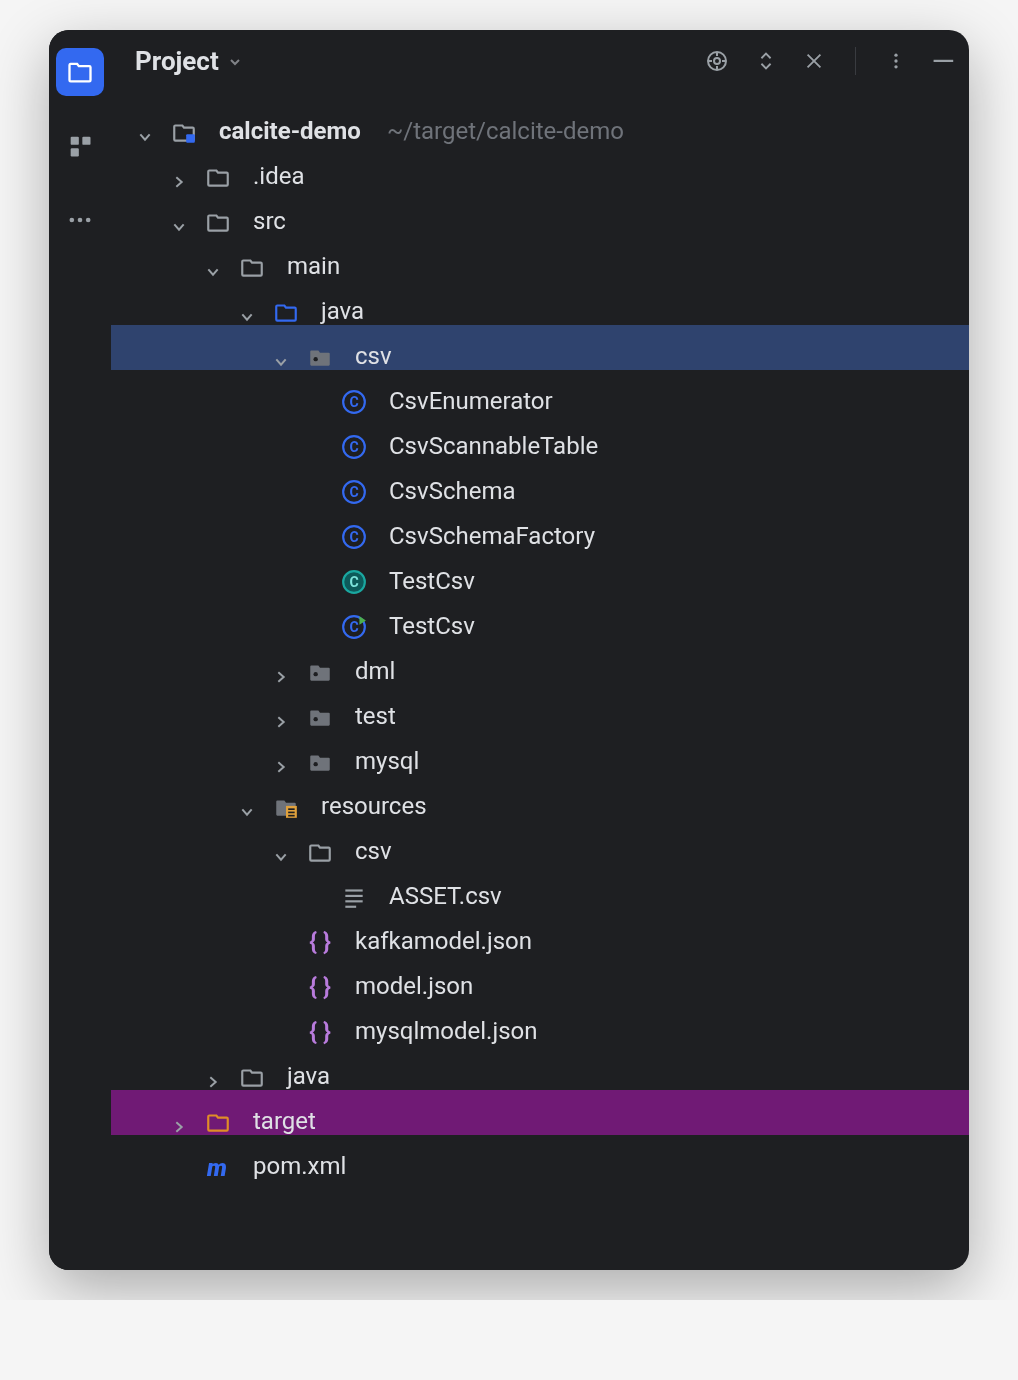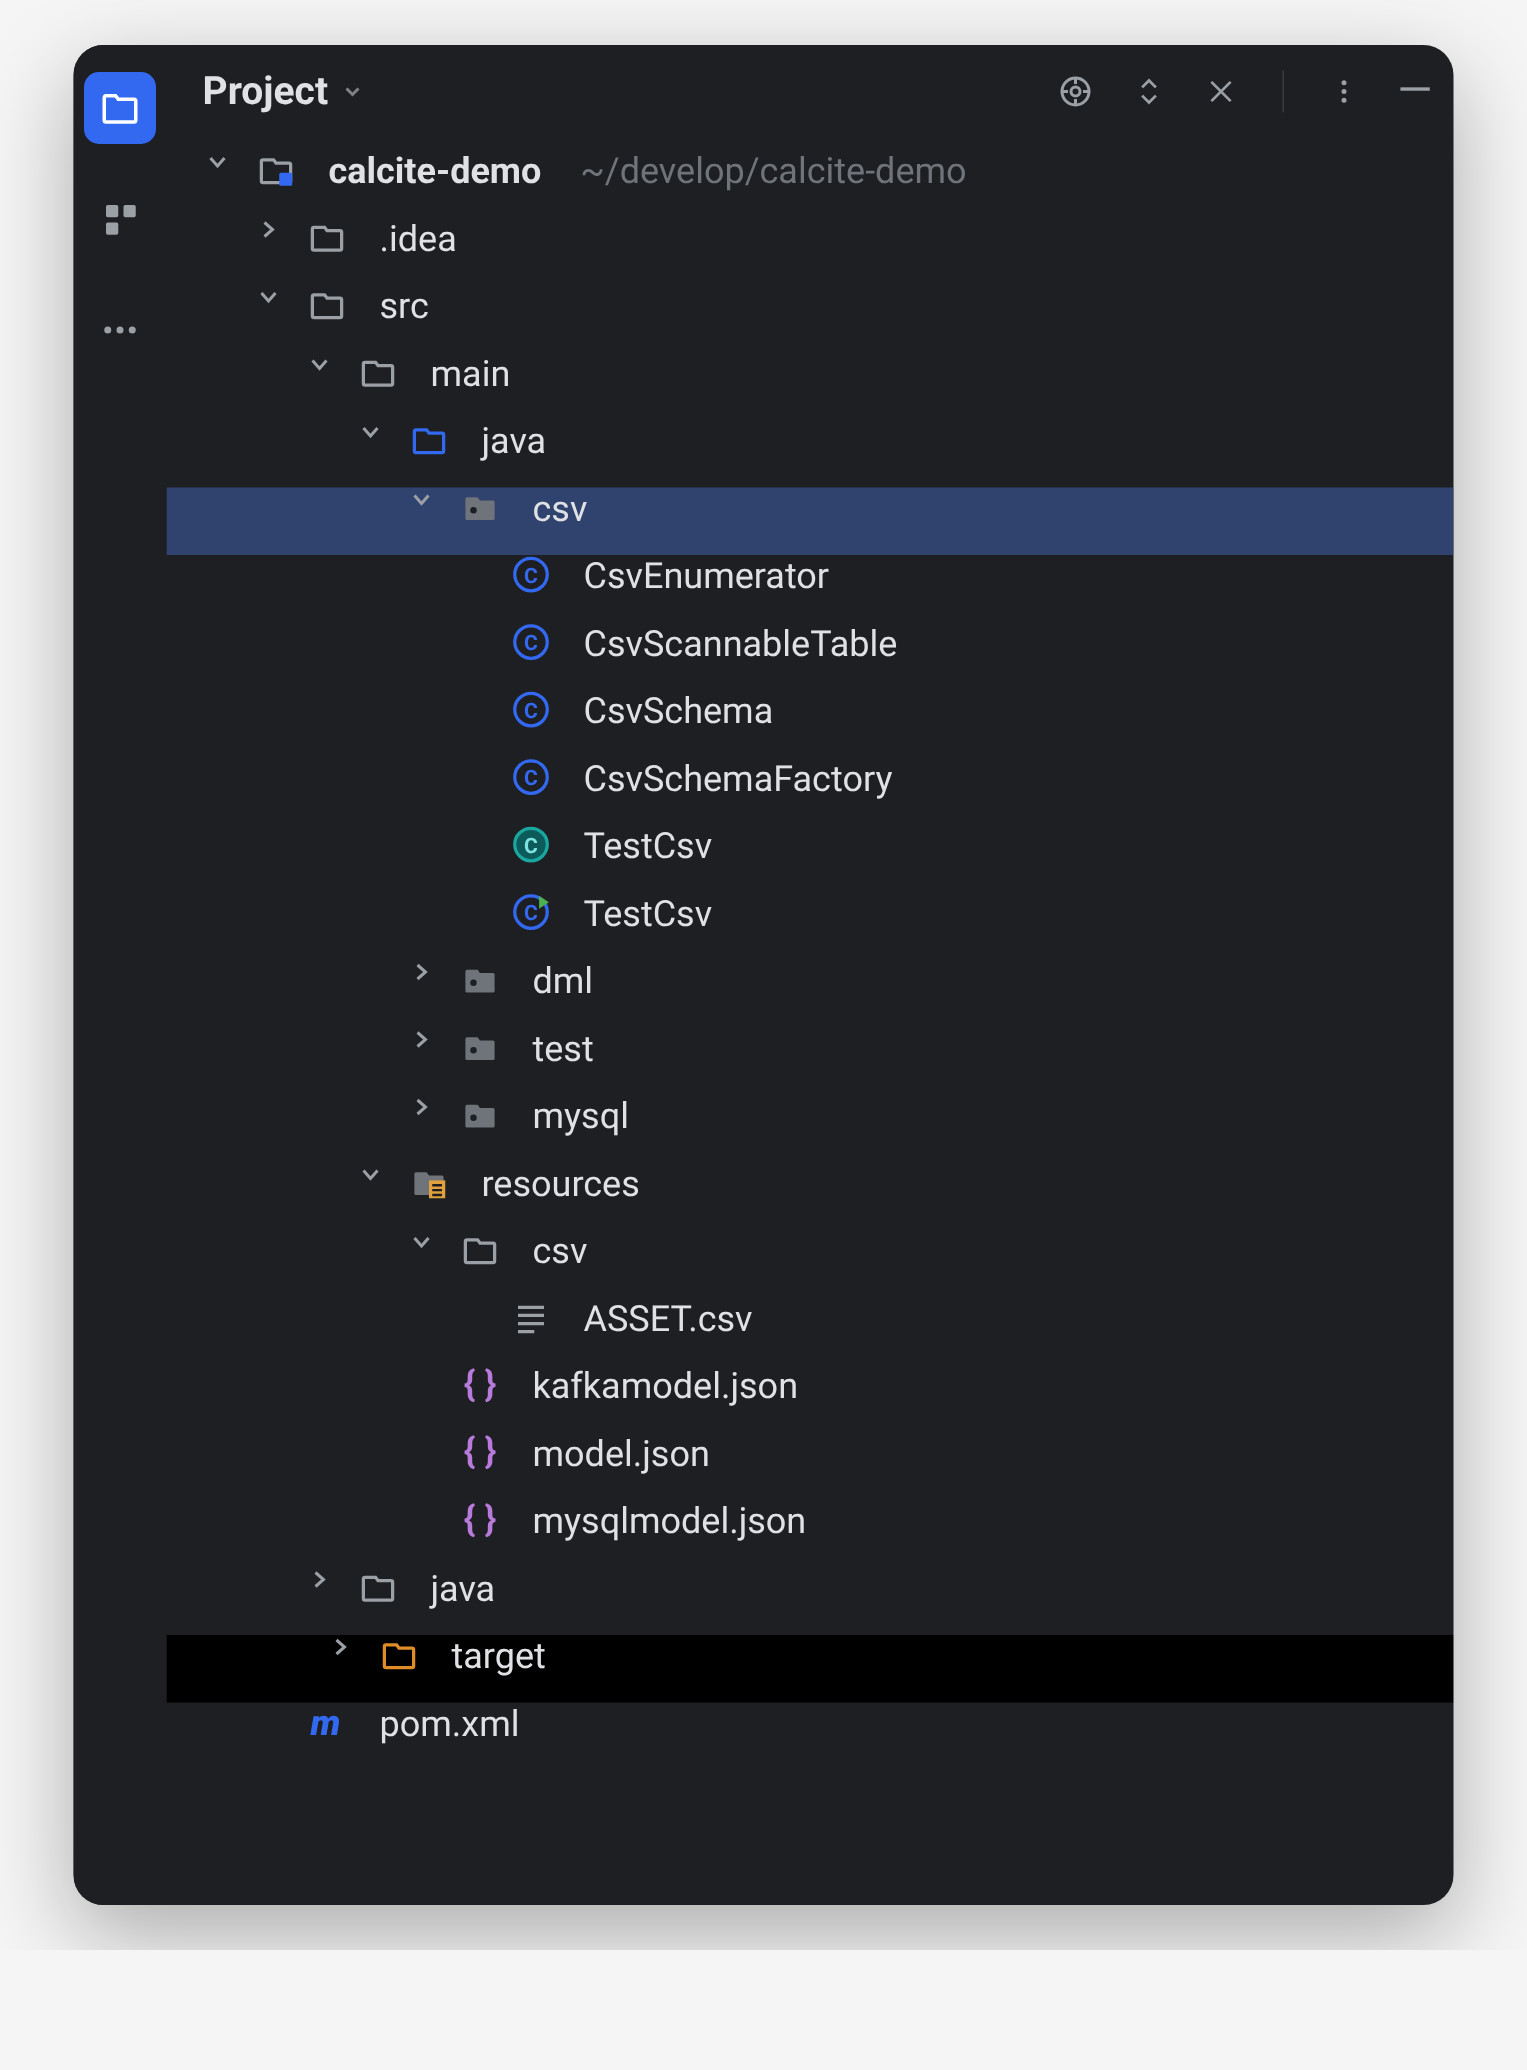"calcite-demo" .row { align-items: flex-start -> flex-end }
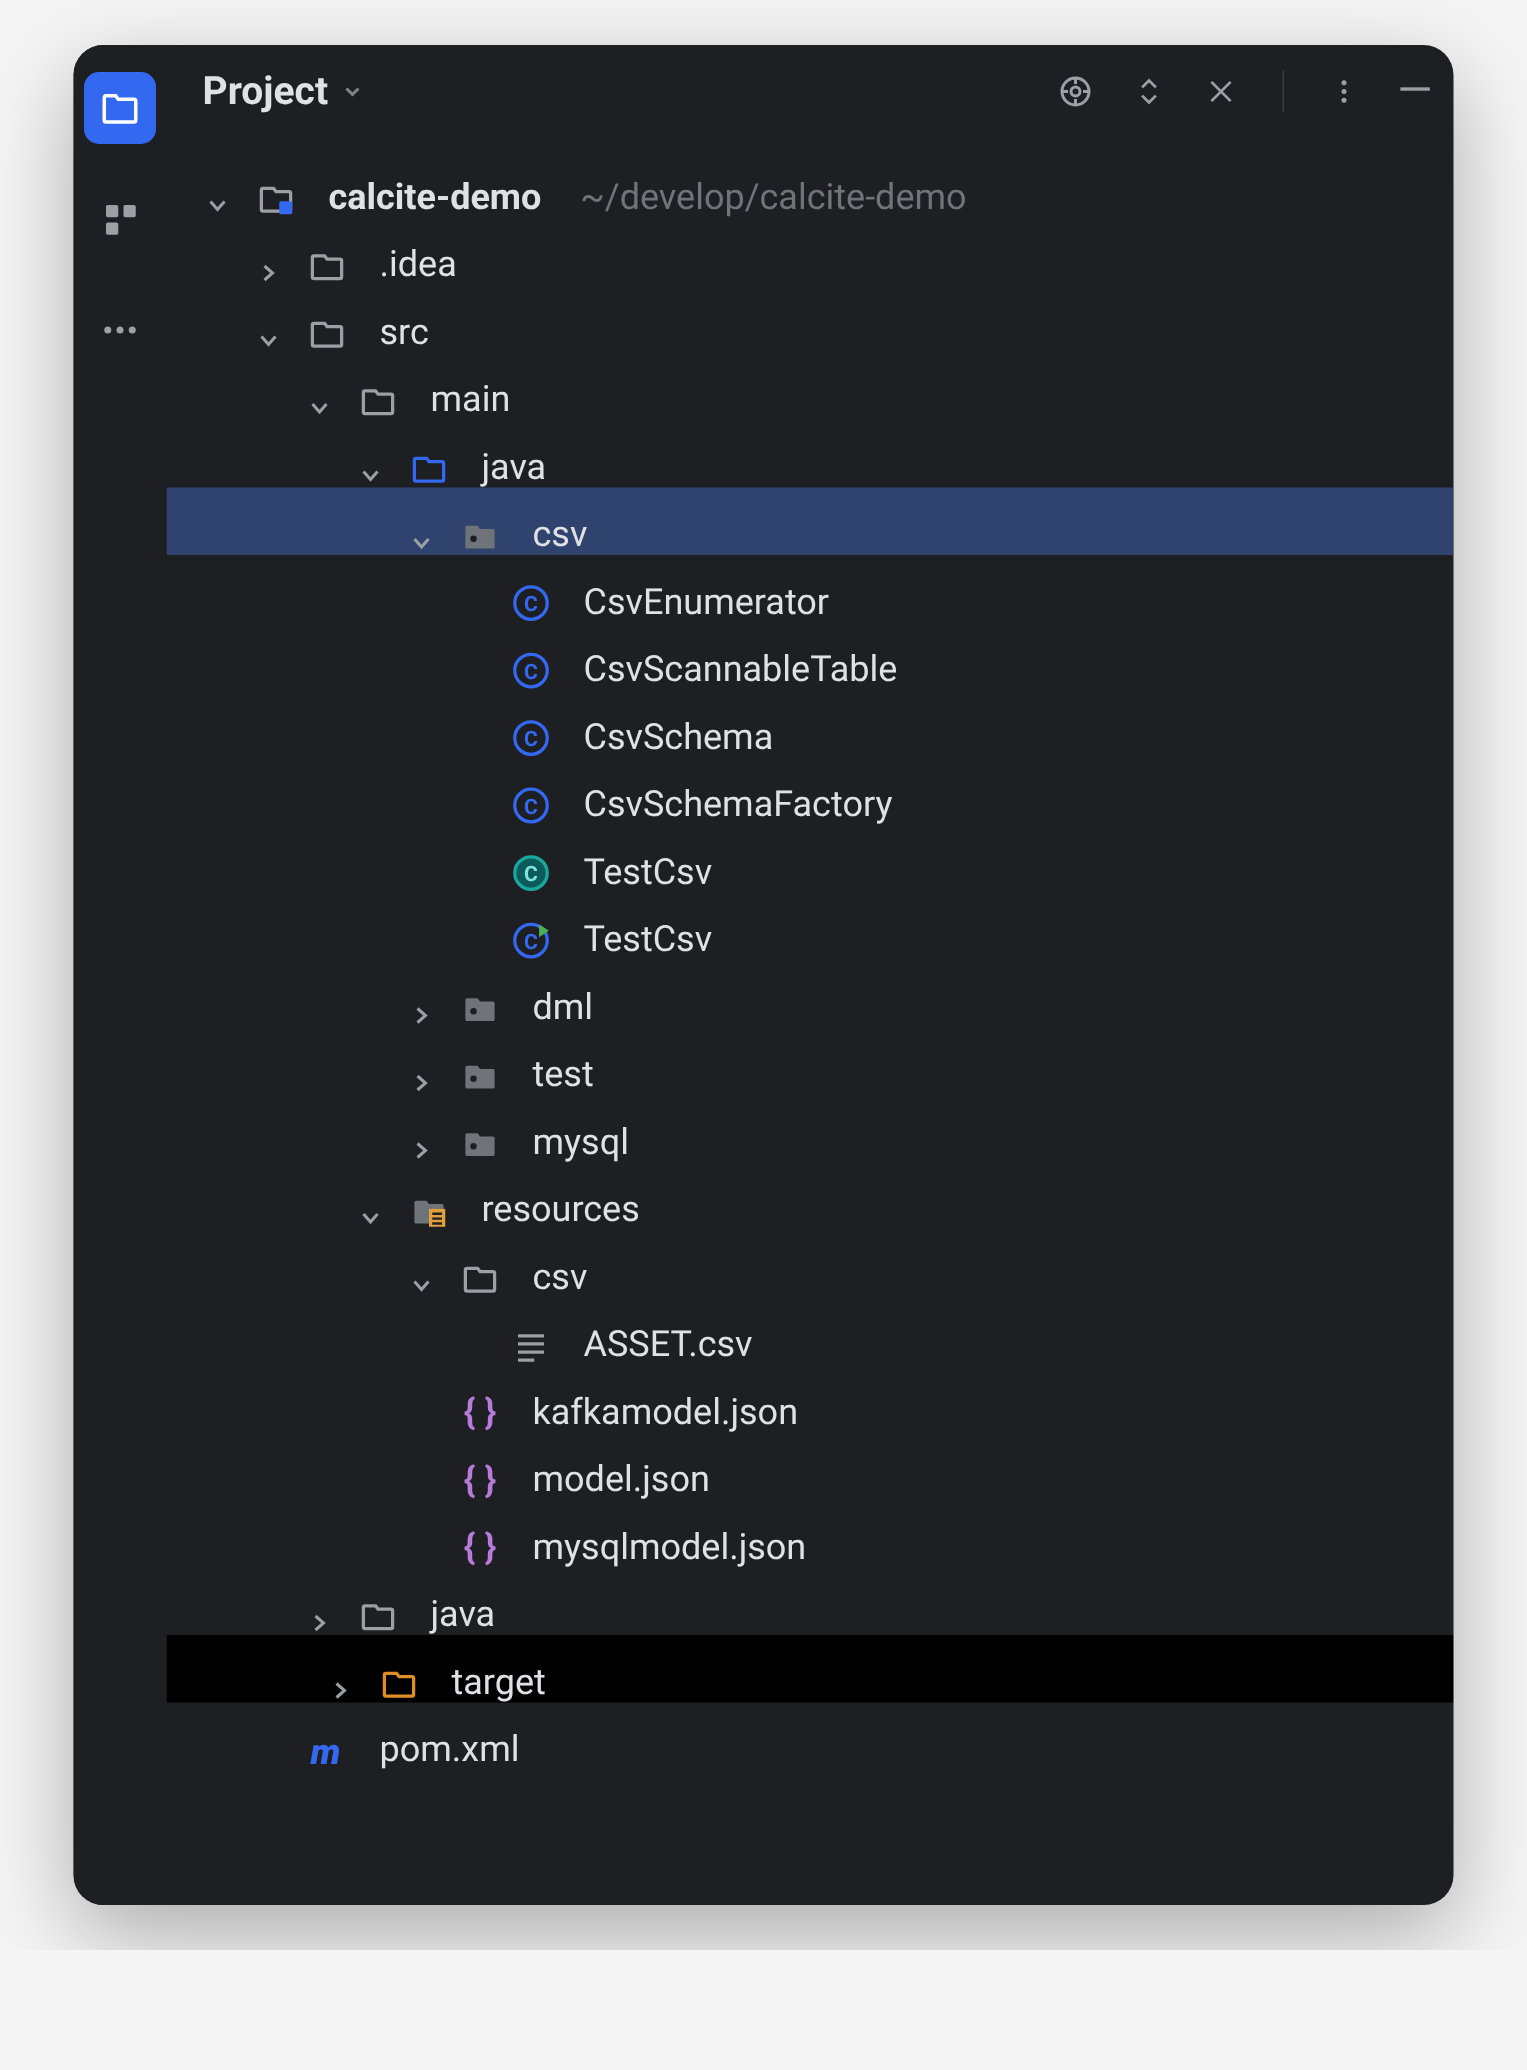"~/develop/calcite-demo" span.hint { text: /develop/calcite-demo -> /target/calcite-demo }
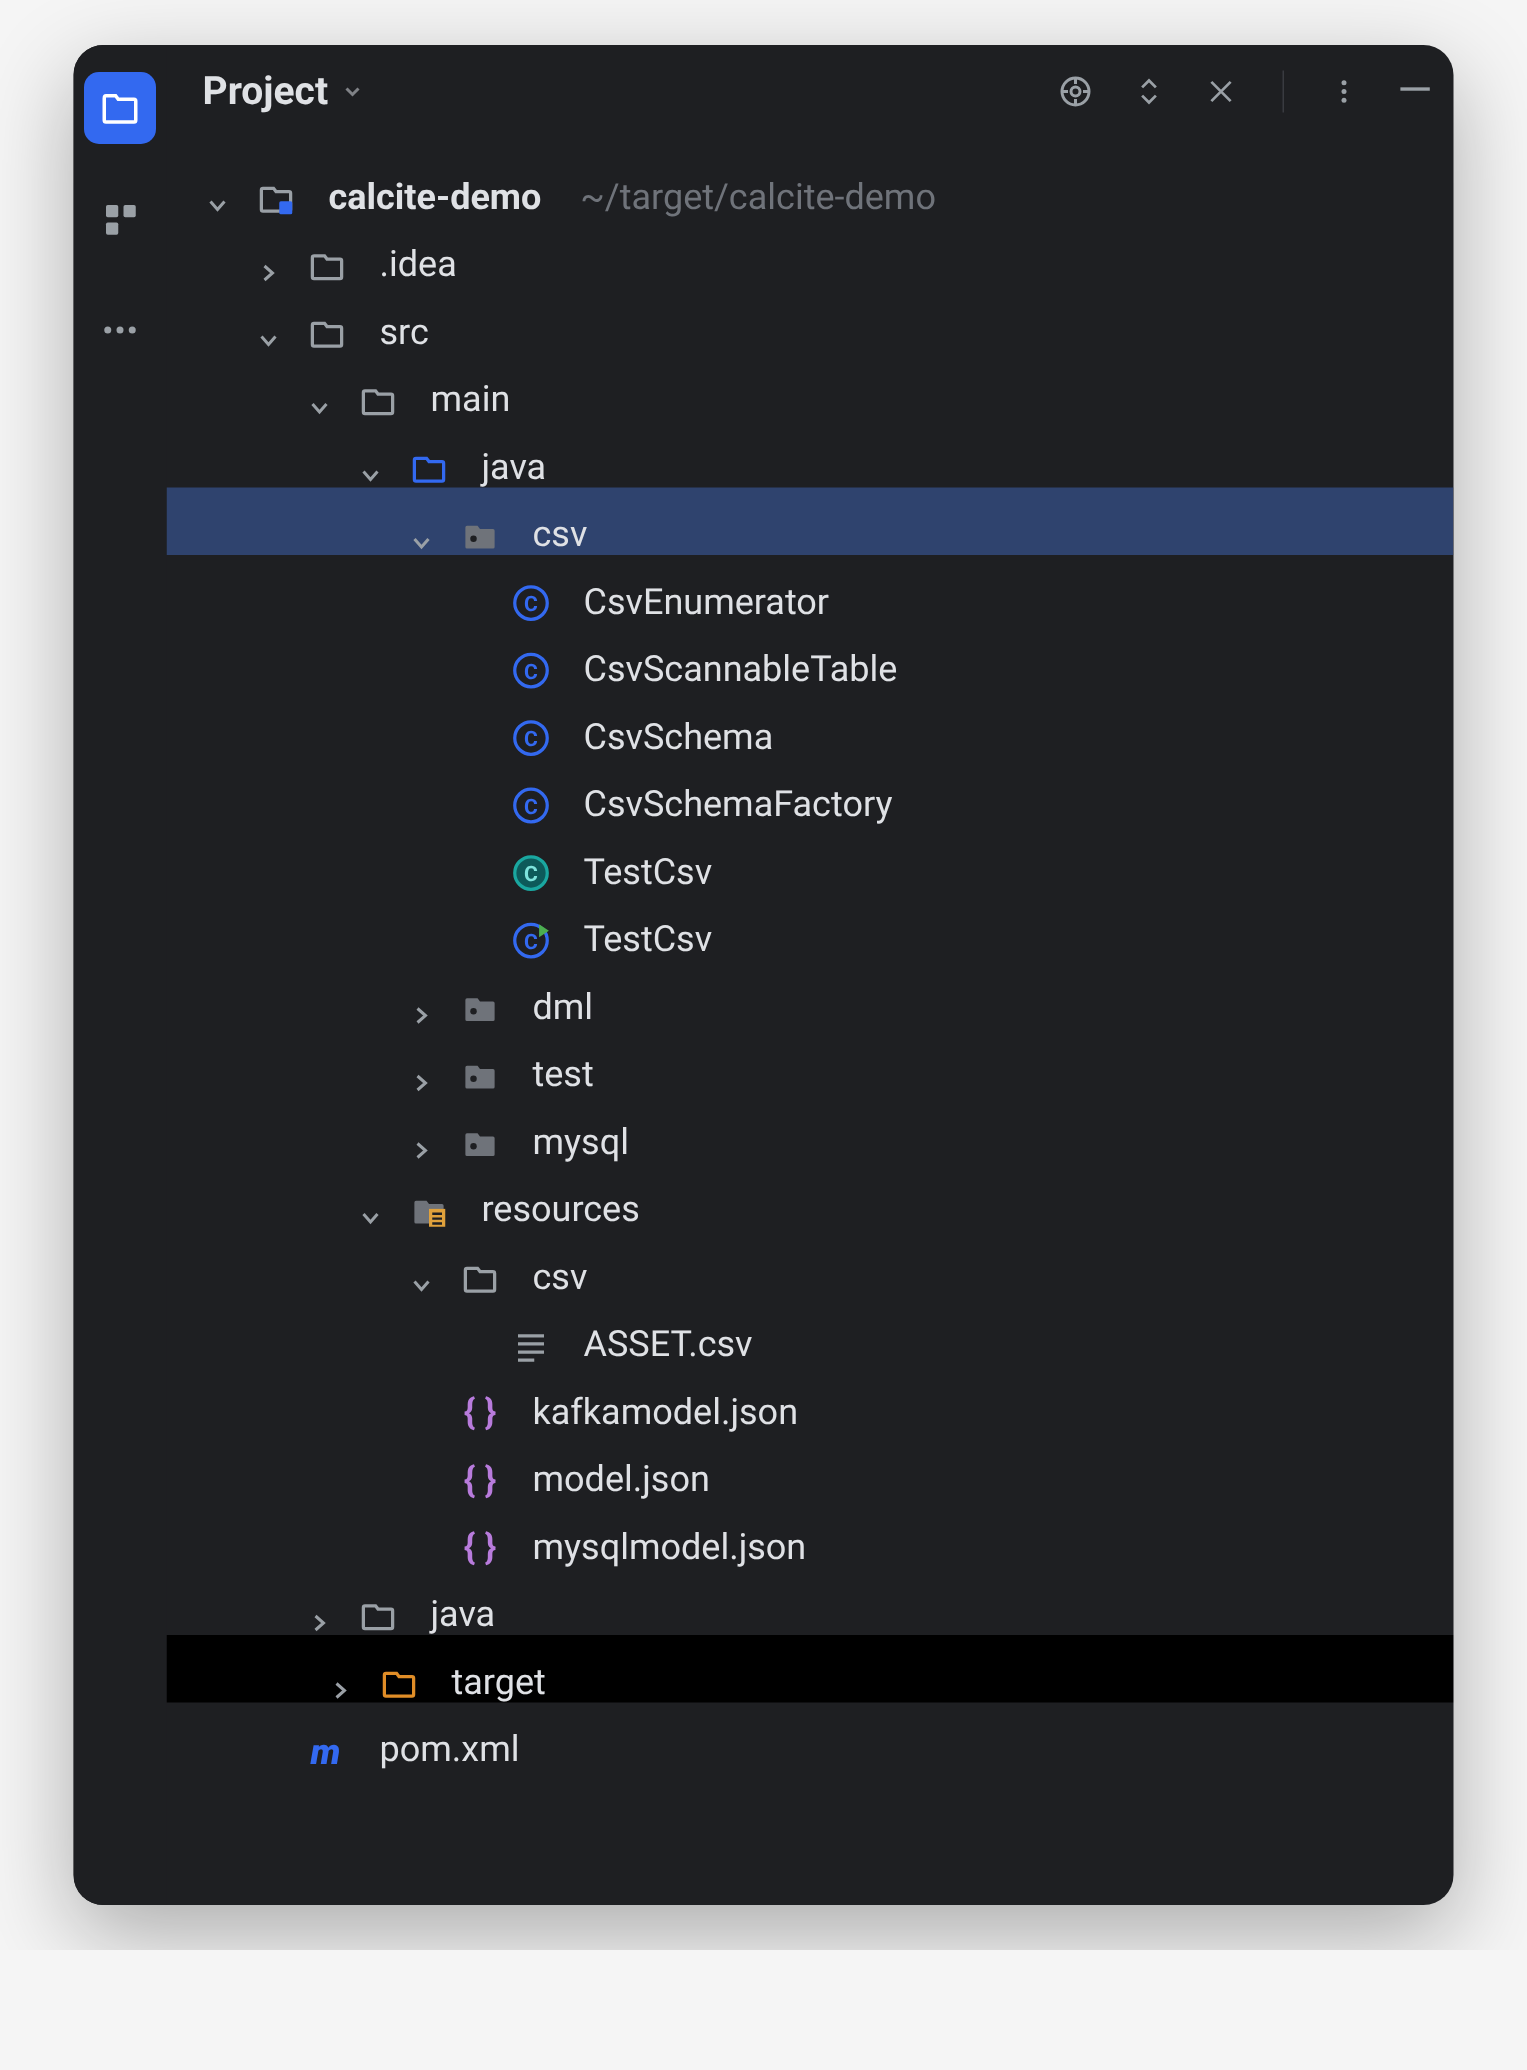"target" .row.excluded { background: #000000 -> #701a75; padding-left: 48px -> none }
